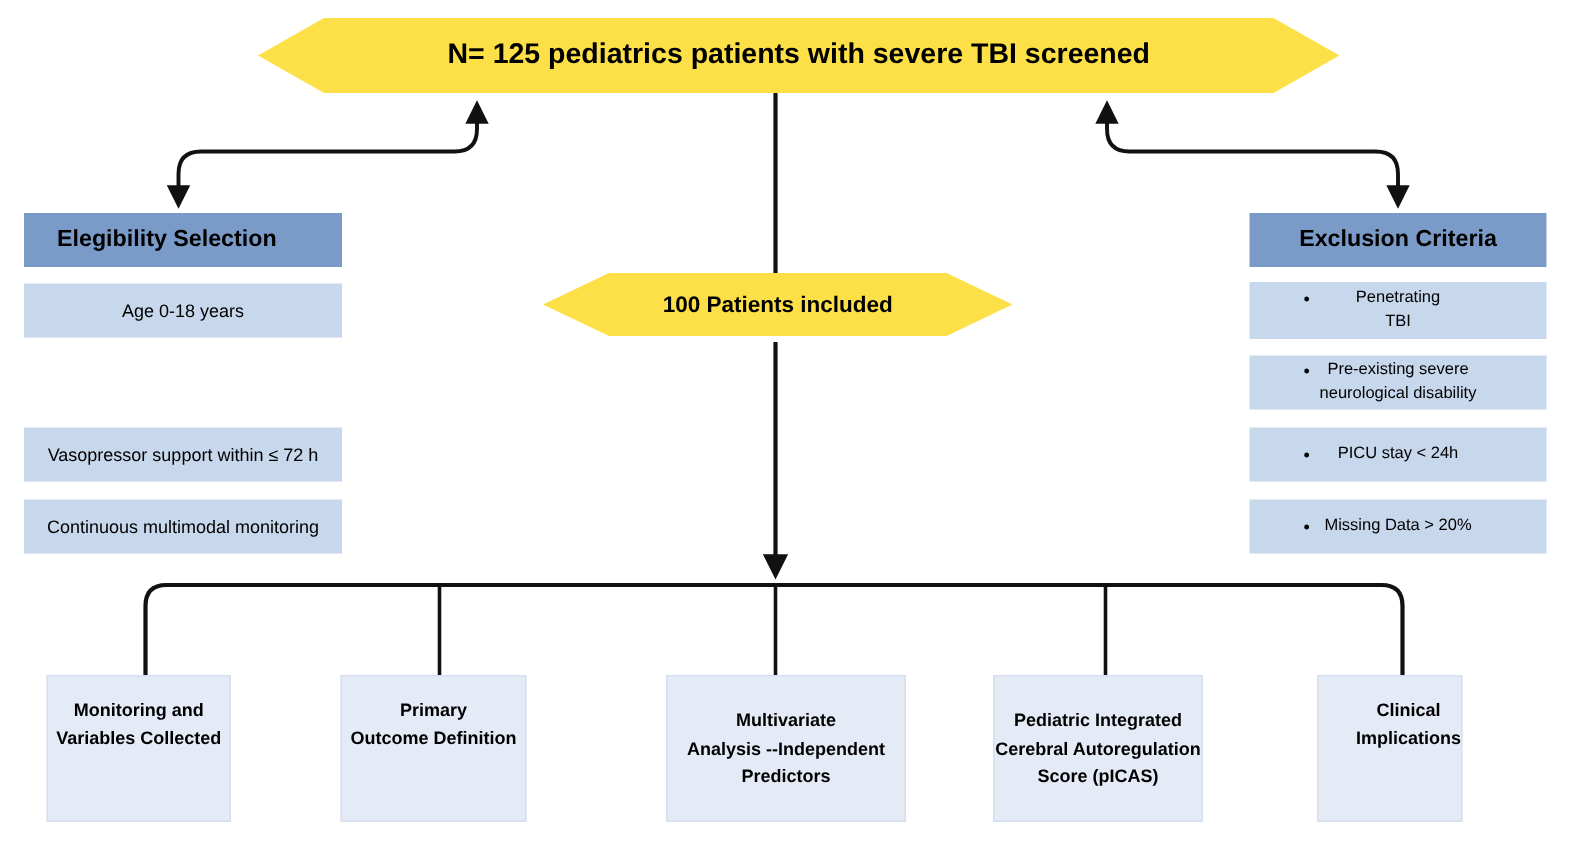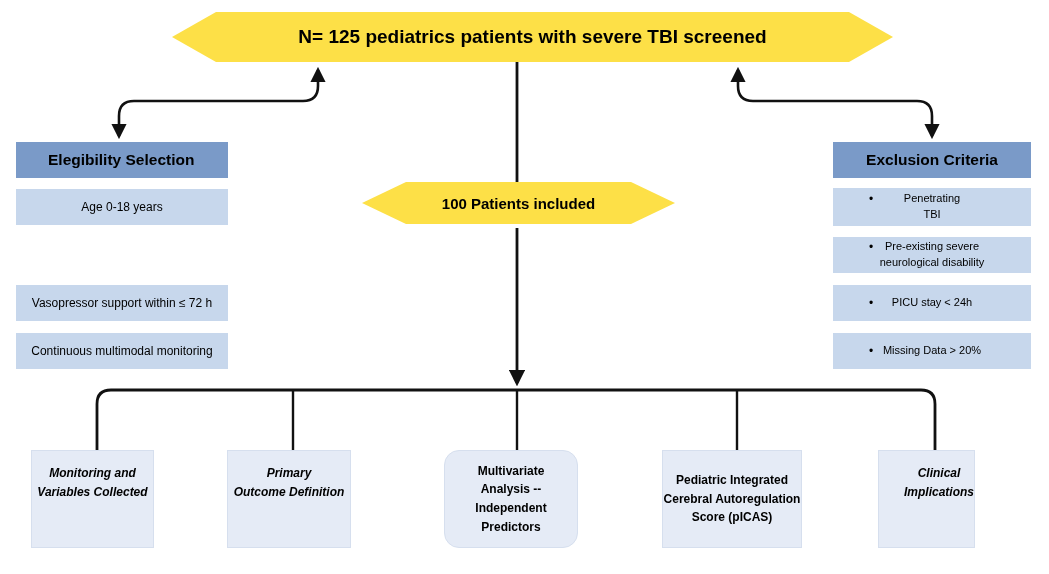"Elegibility Selection" .col-header.left { padding-left: 32px -> 22px }
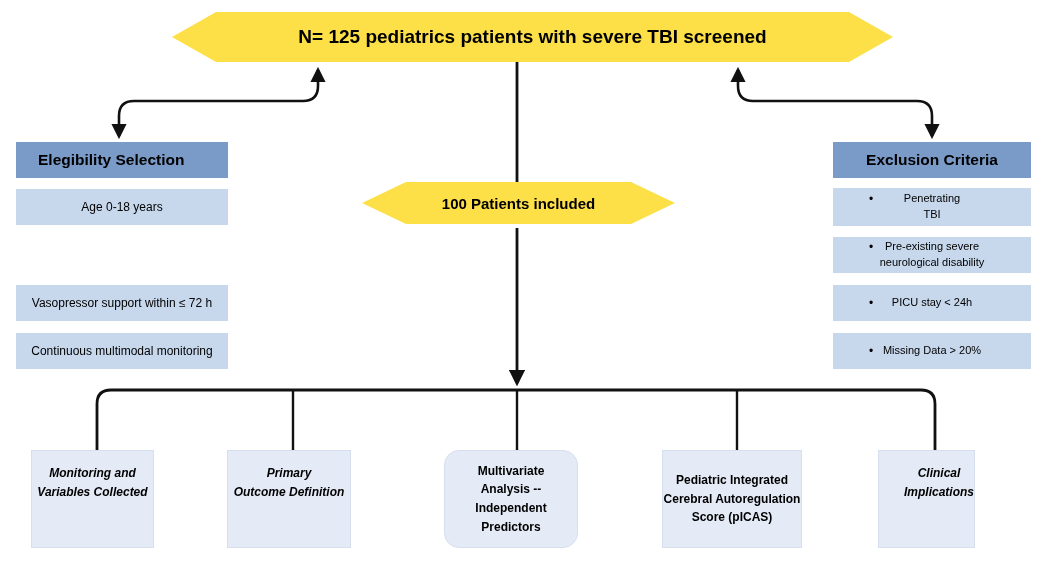"Monitoring and" .outcome-box.padb { font-style: italic -> none }
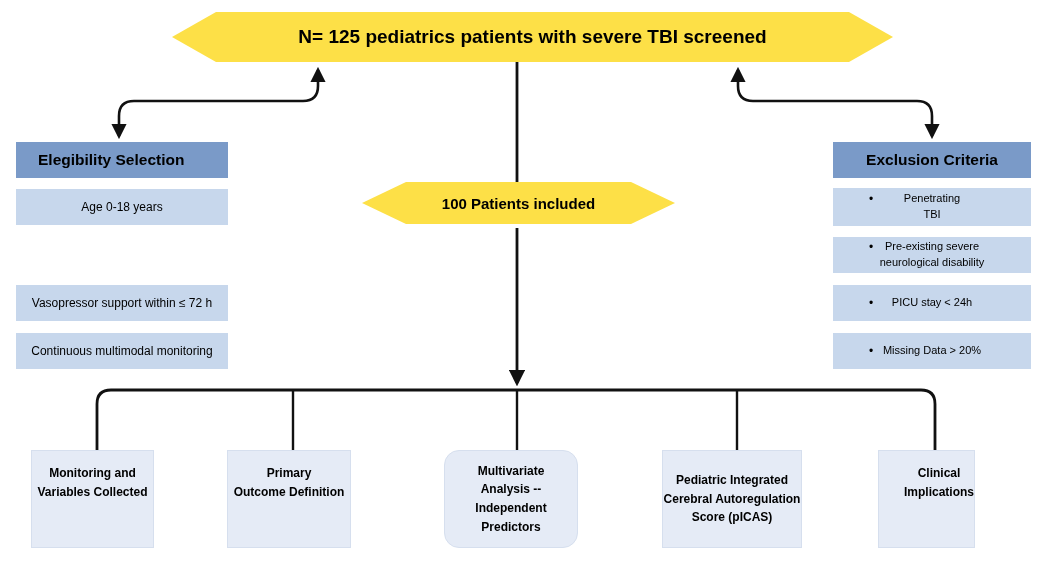"Multivariate" .b3 { border-radius: 15px -> none; width: 134px -> 160px }
